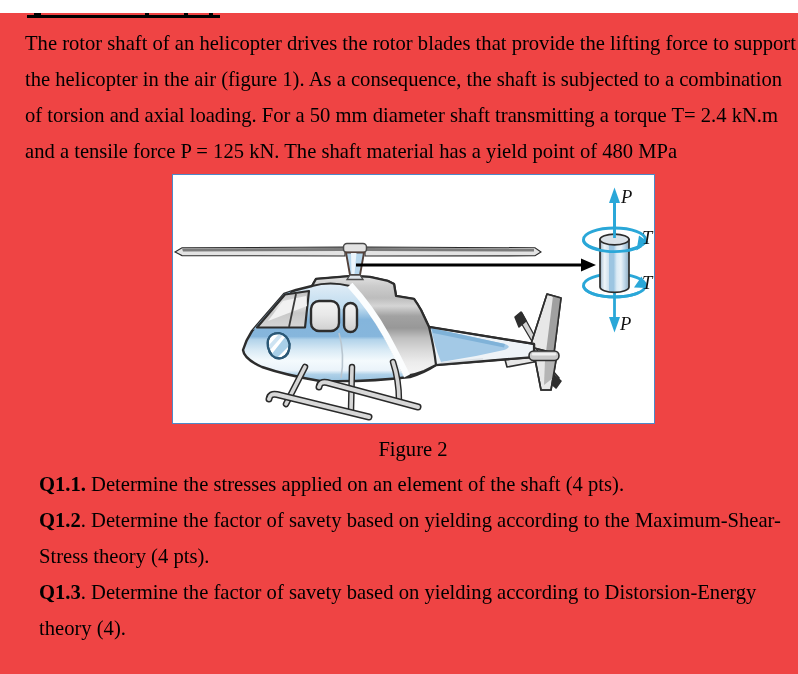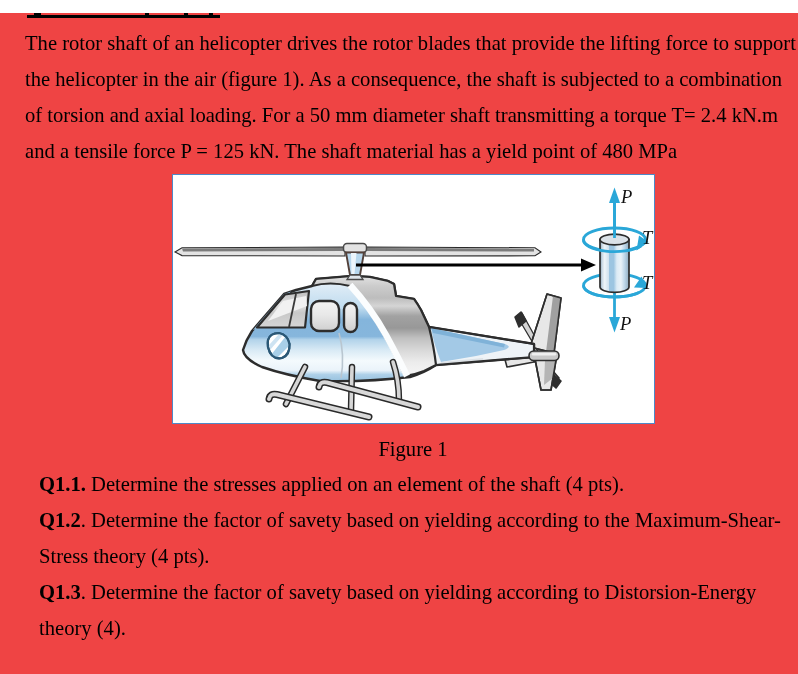"Figure 1" div.t { text: 1 -> 2 }
